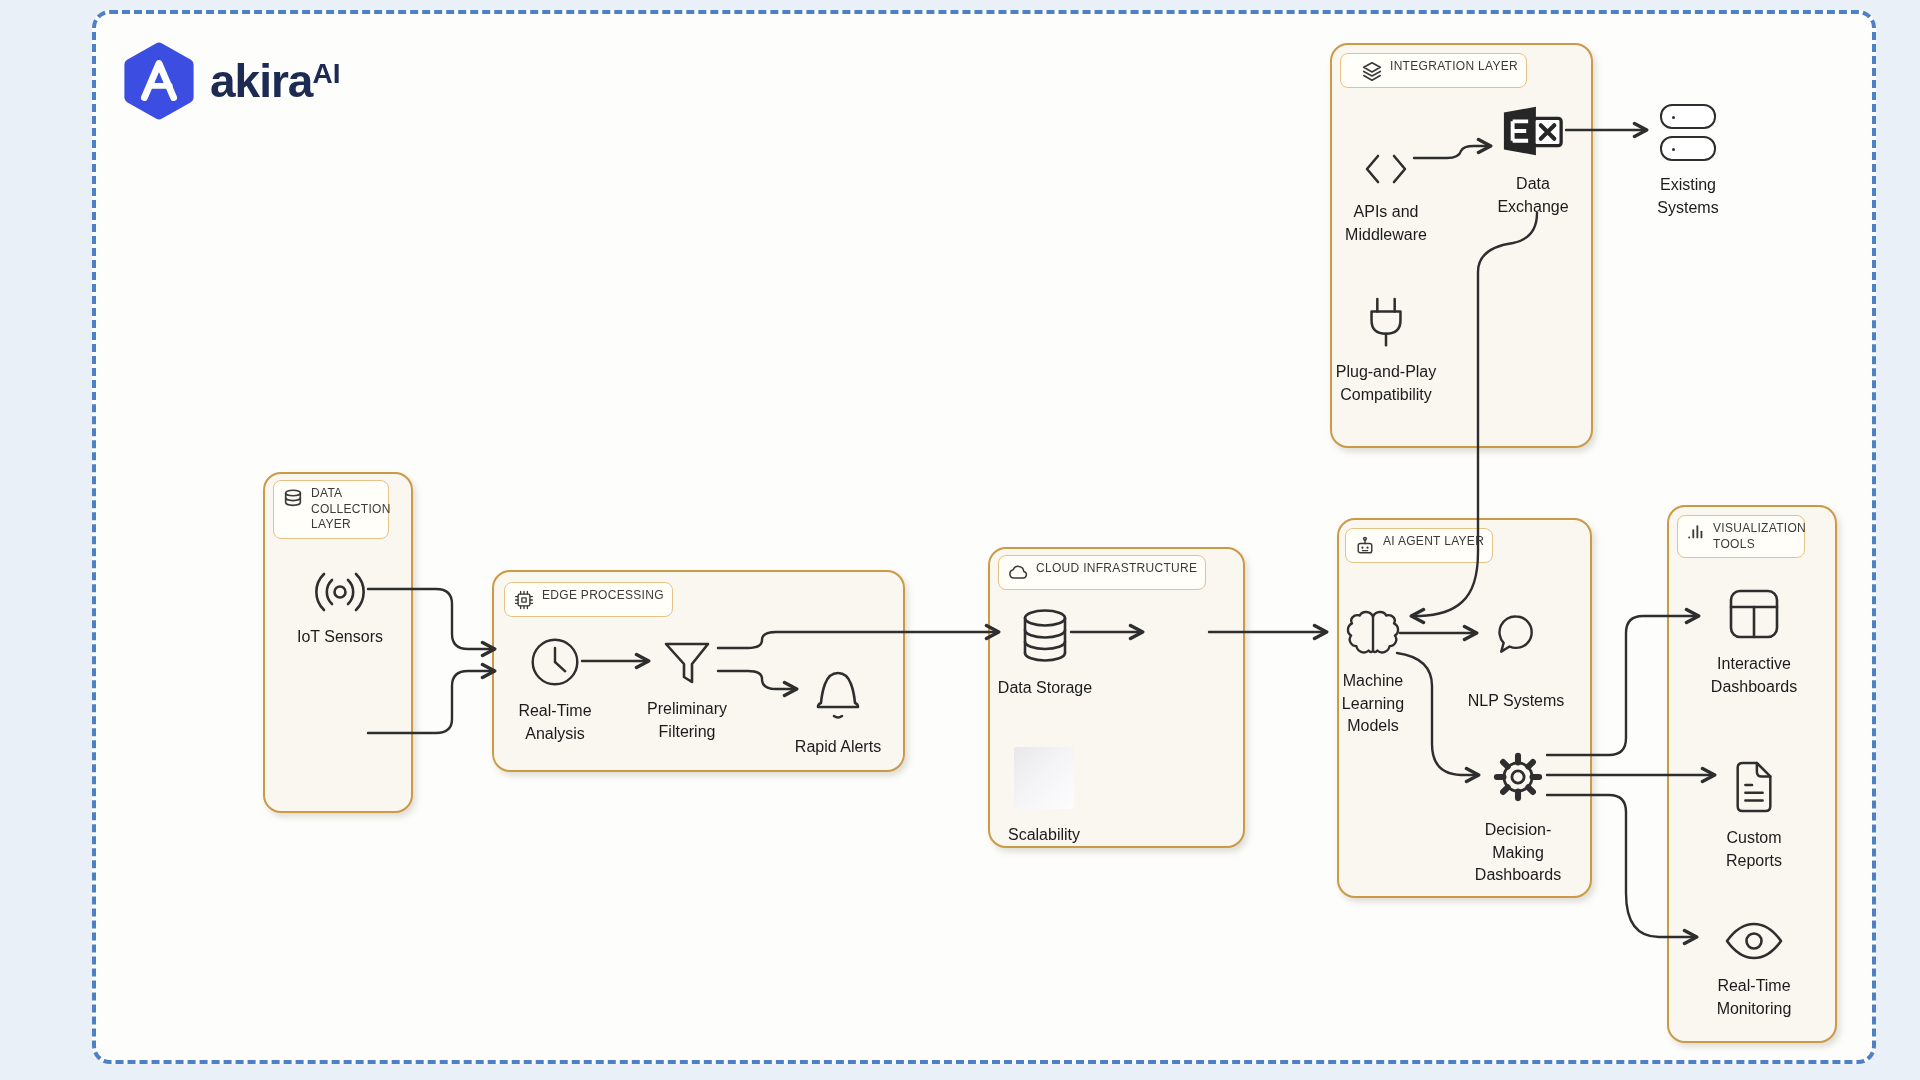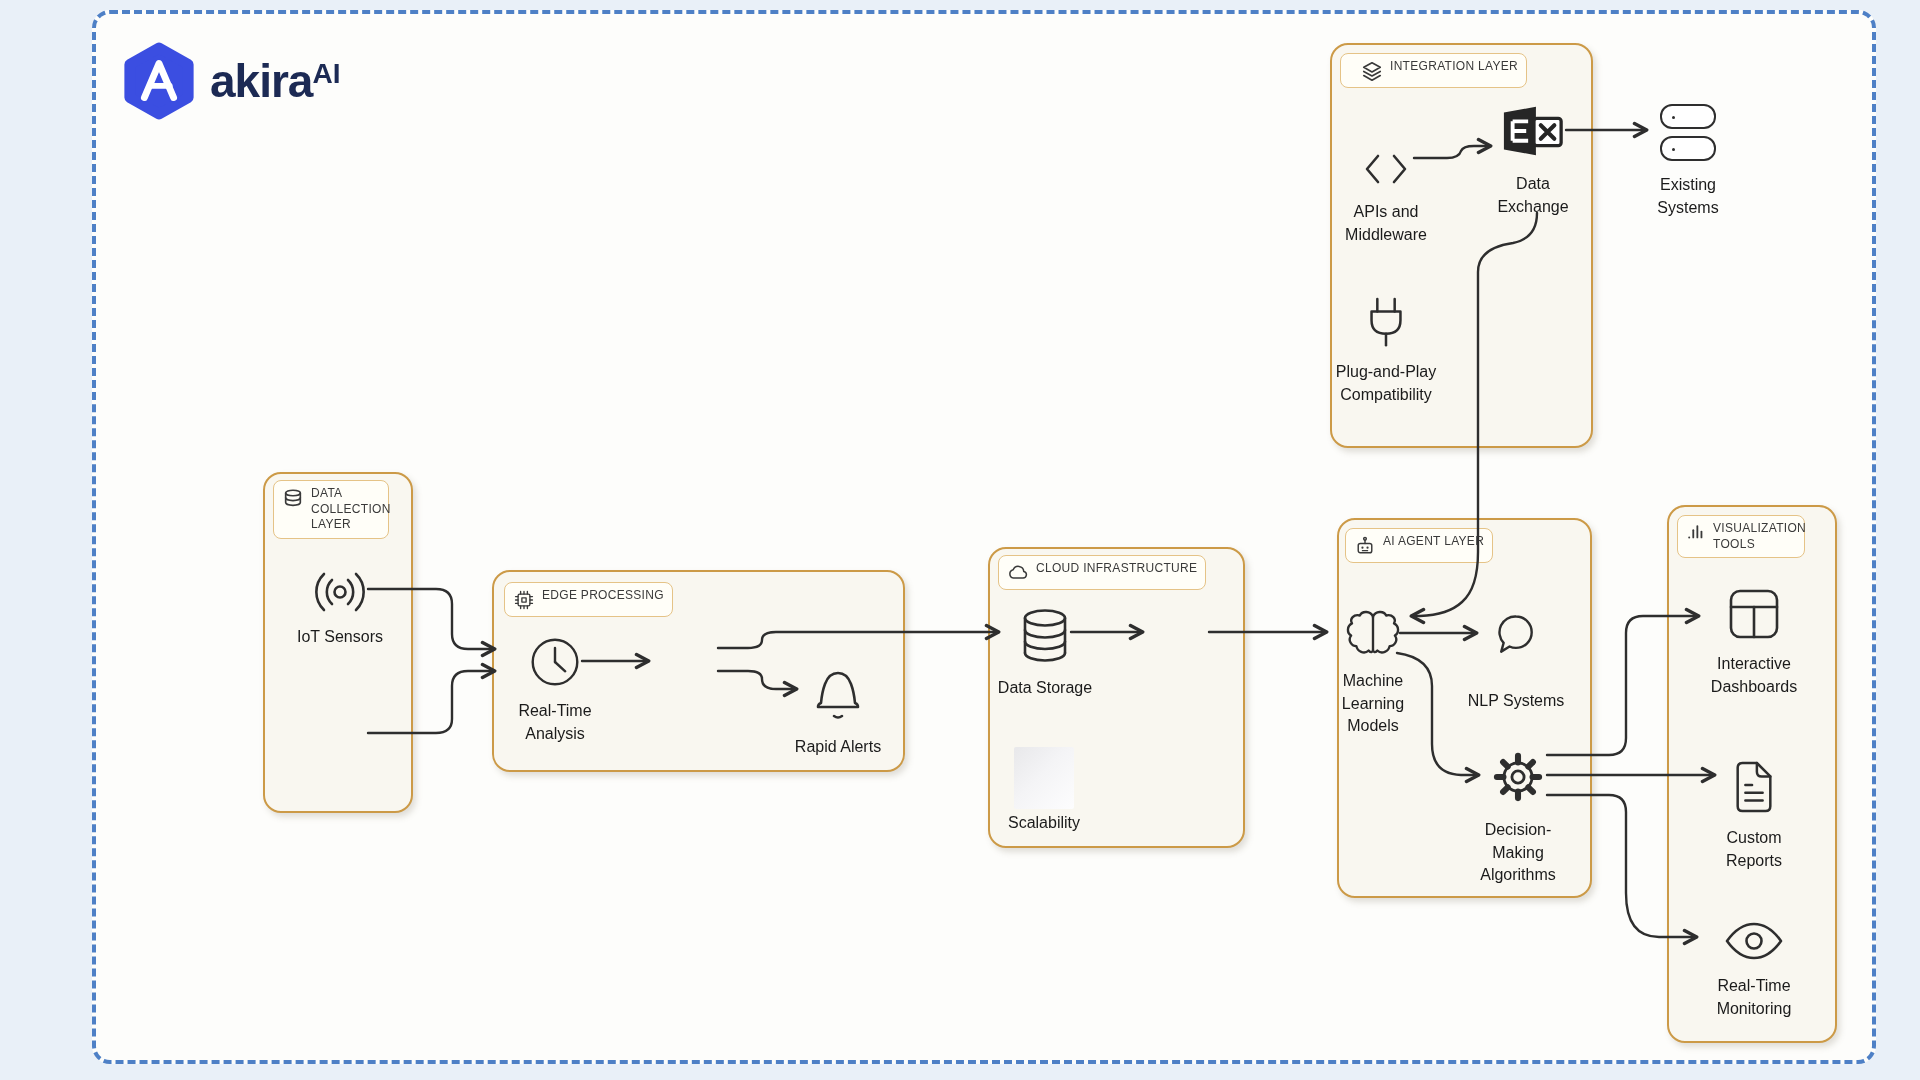"Preliminary Filtering" div.node { html: none -> <div> <svg> <path></path> </svg> <div>Preliminary Filtering</div> </div> }
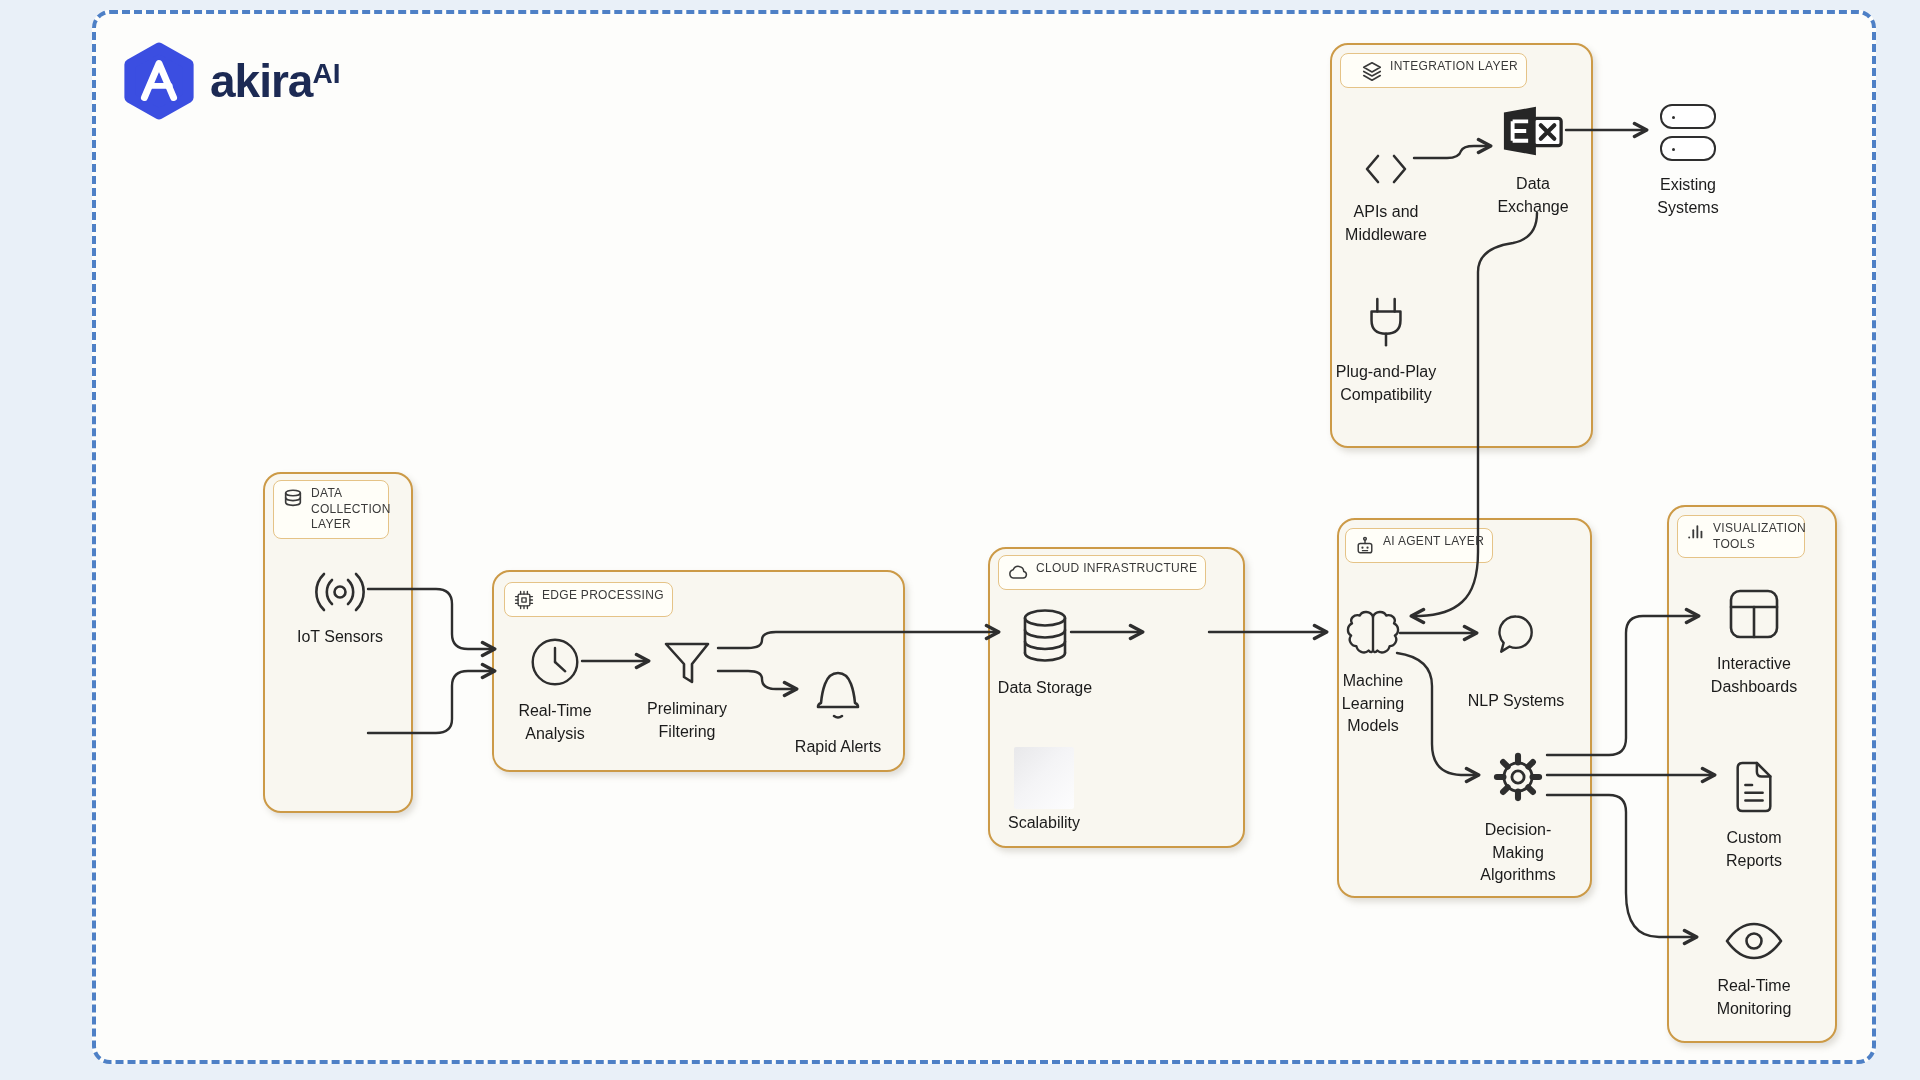"Scalability" div.lbl { margin-top: 0 -> 12px }
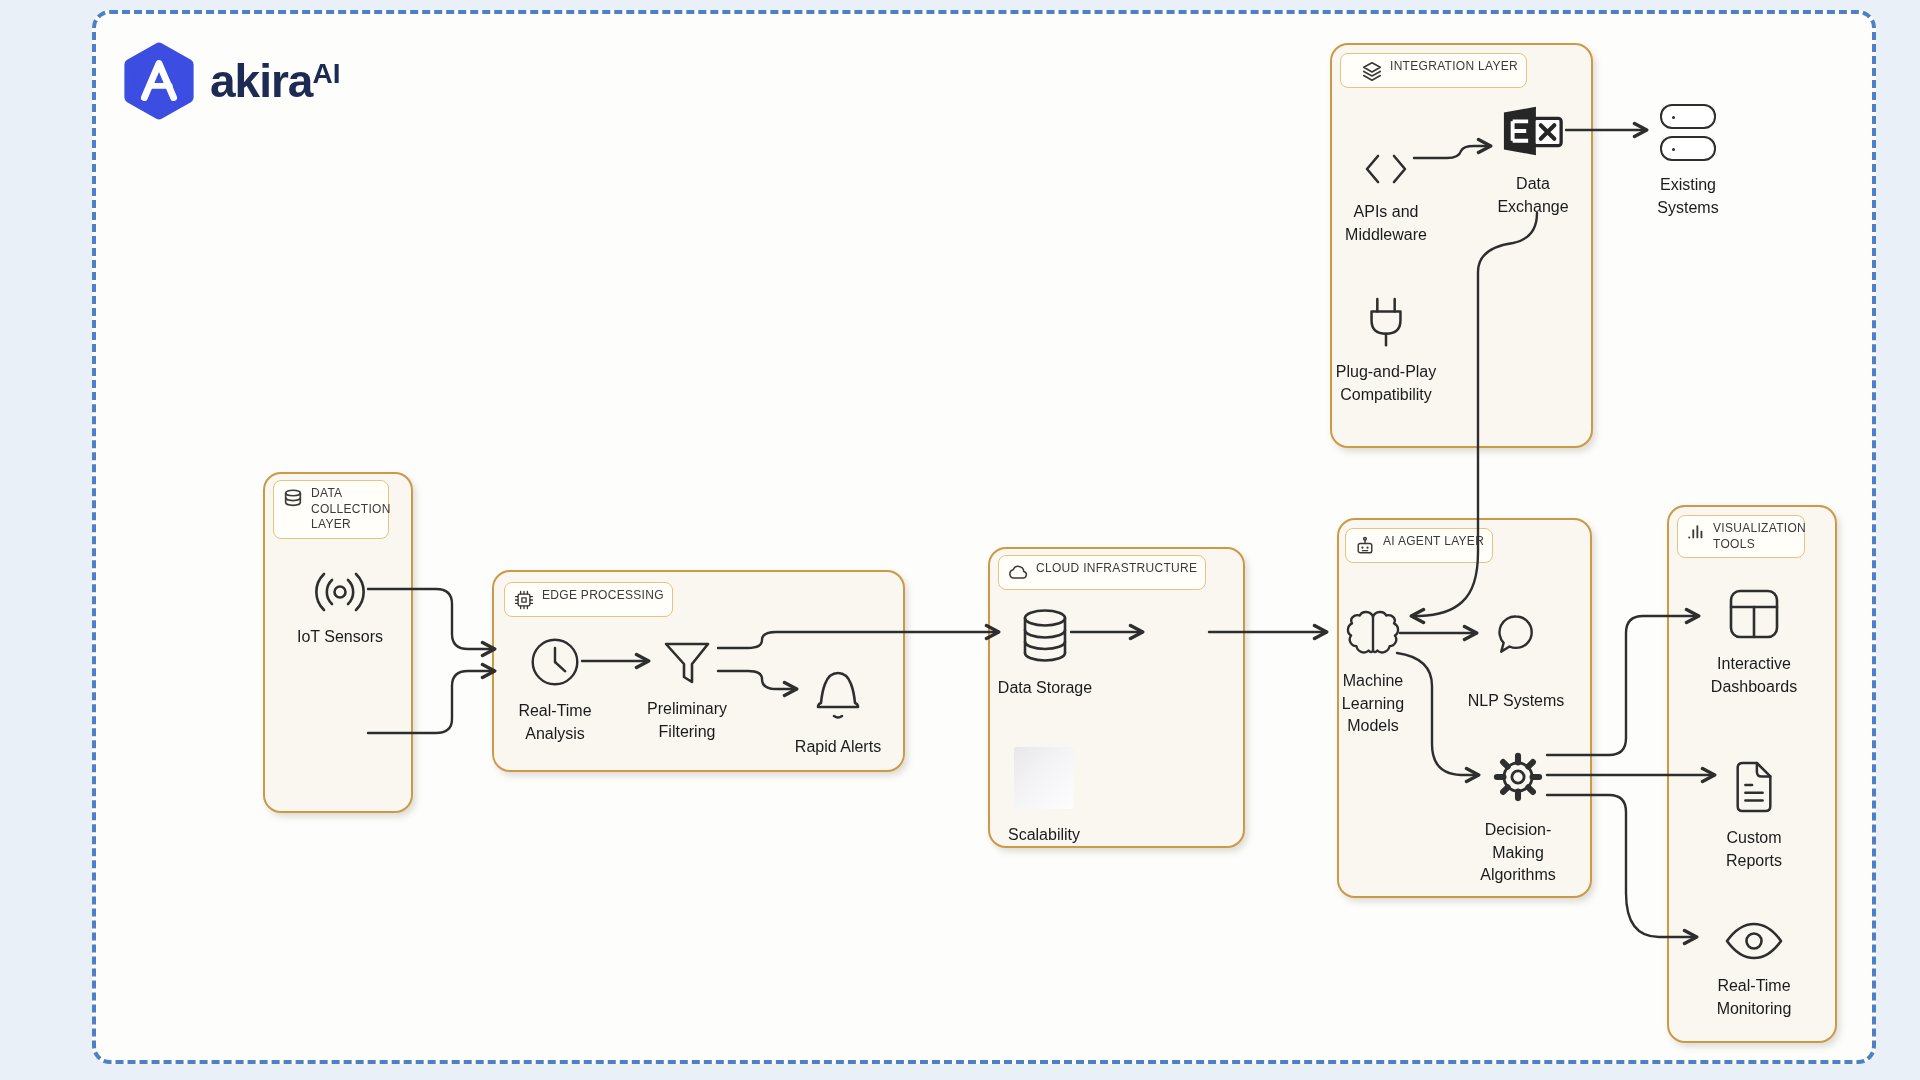"Decision-Making Algorithms" div.lbl { text: Algorithms -> Dashboards }
